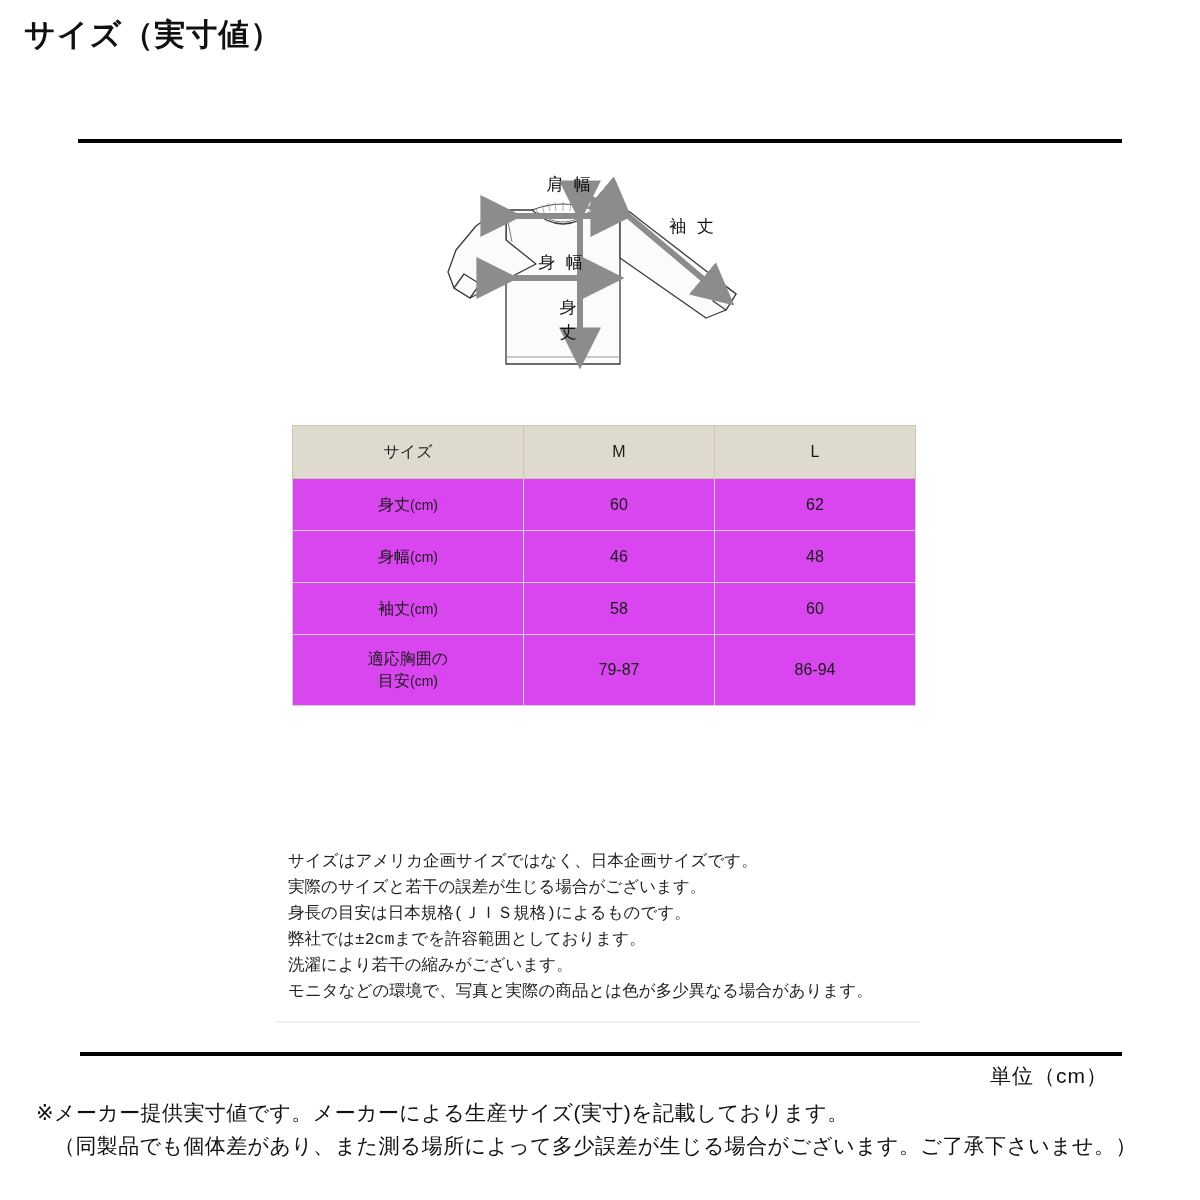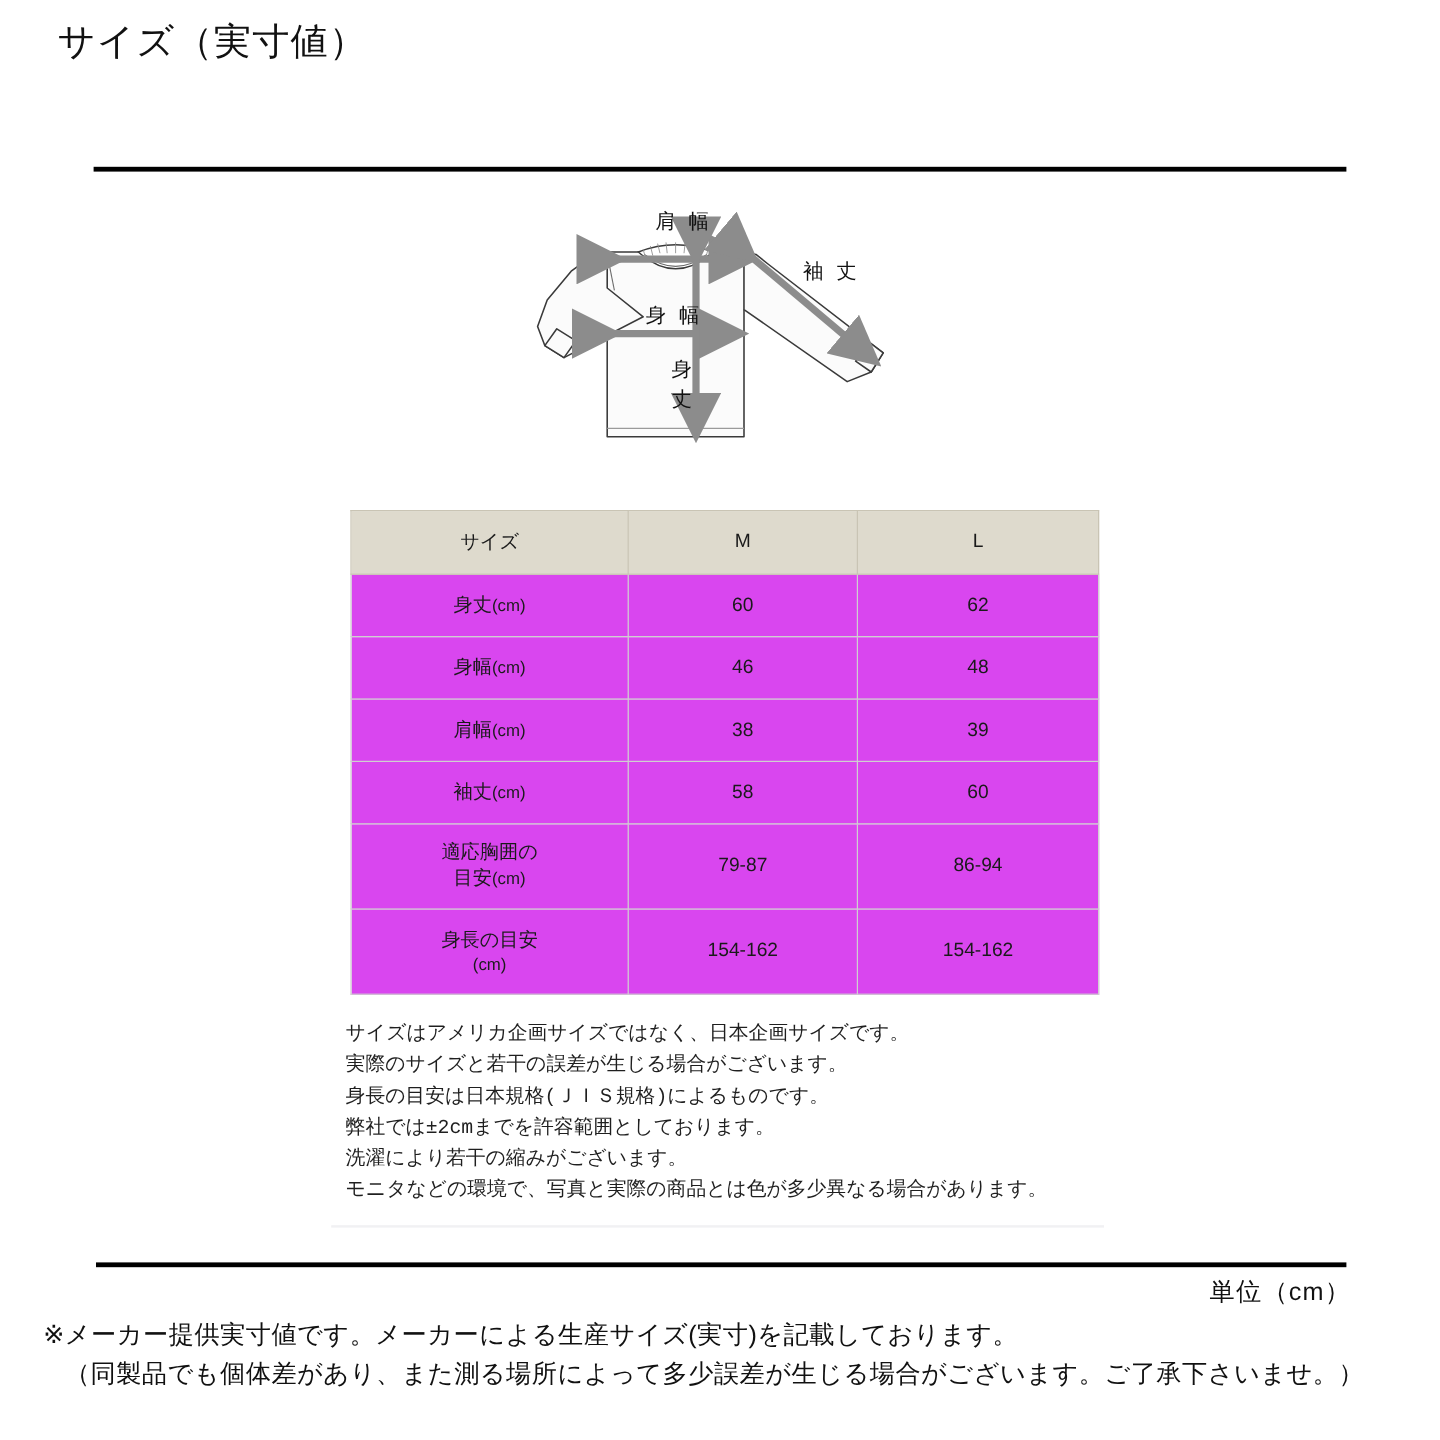"サイズ（実寸値）" .page-title { font-weight: normal -> bold; margin-left: 24px -> none }
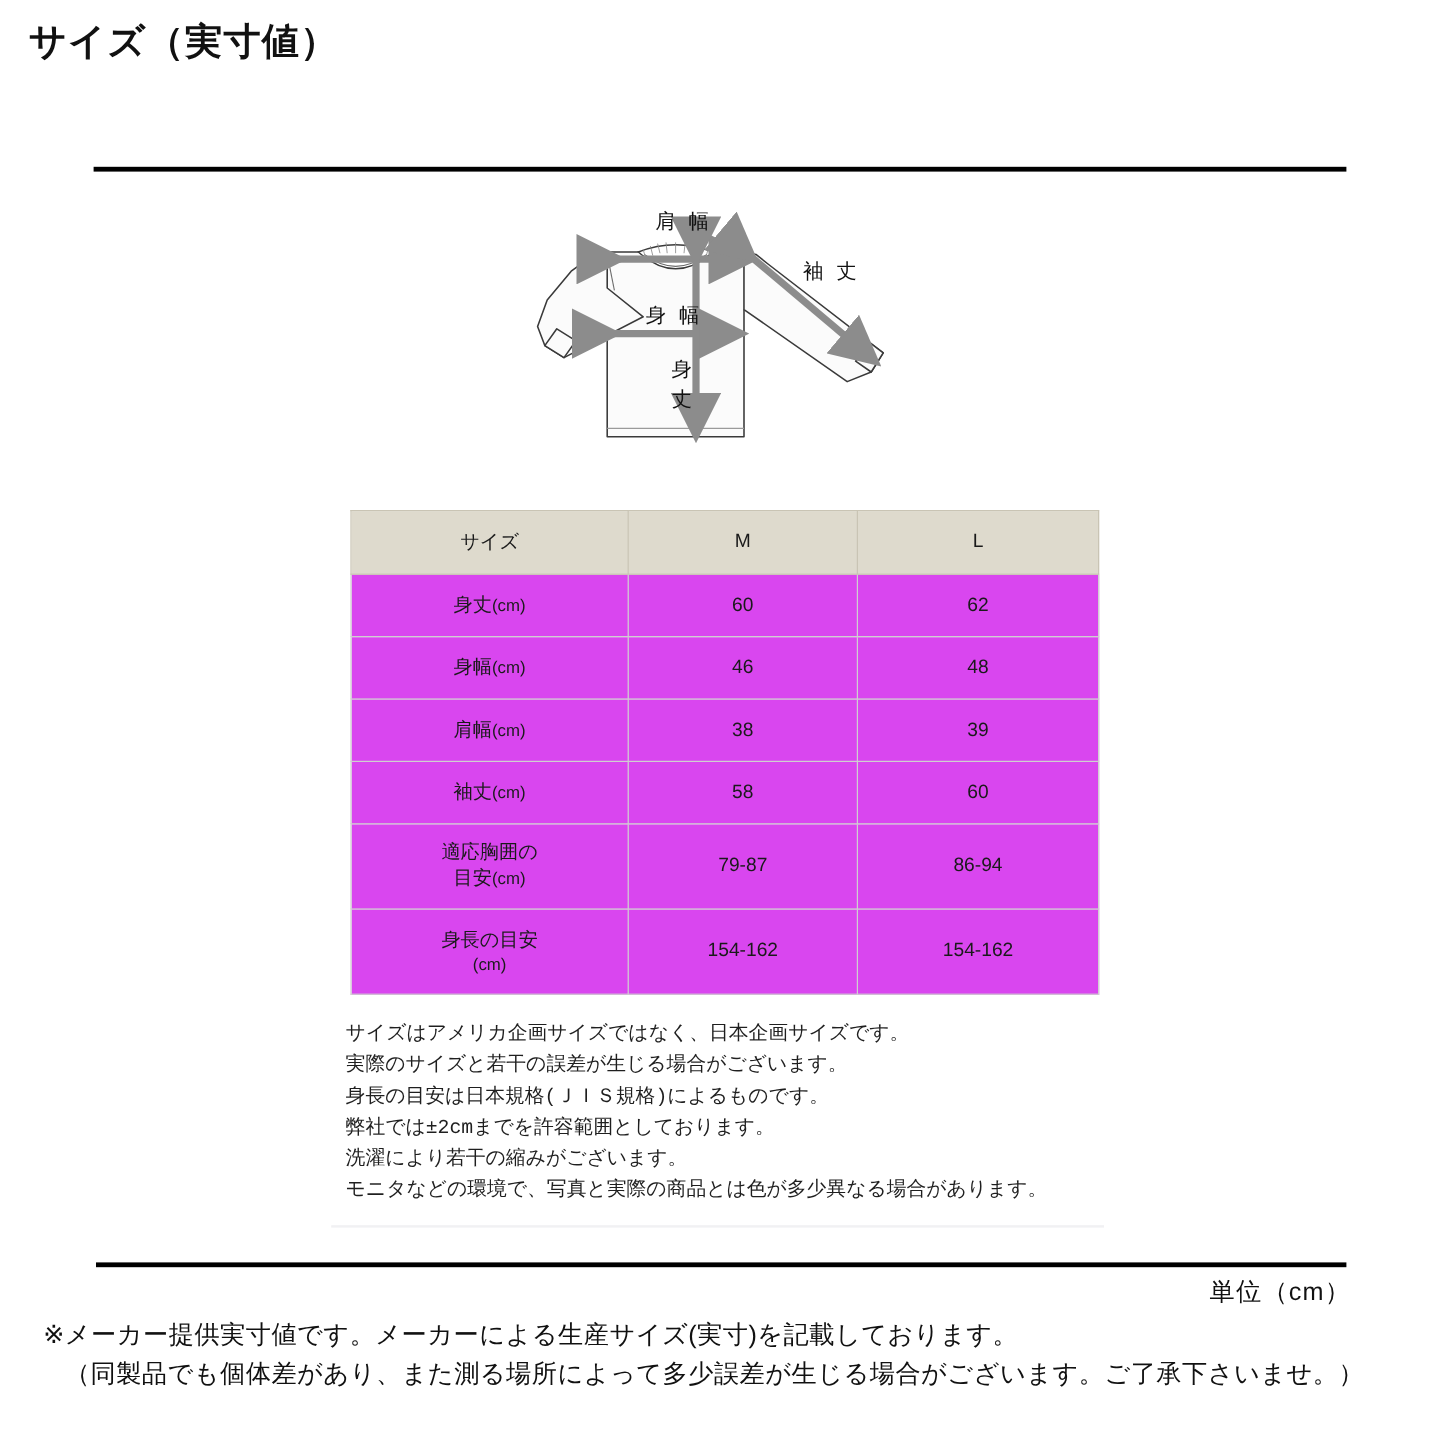"肩幅(cm)" tr { html: <tr> <td> <span>肩幅</span><span>(cm)</span> </td> <td>38</td> <td>39</td> </tr> -> none }
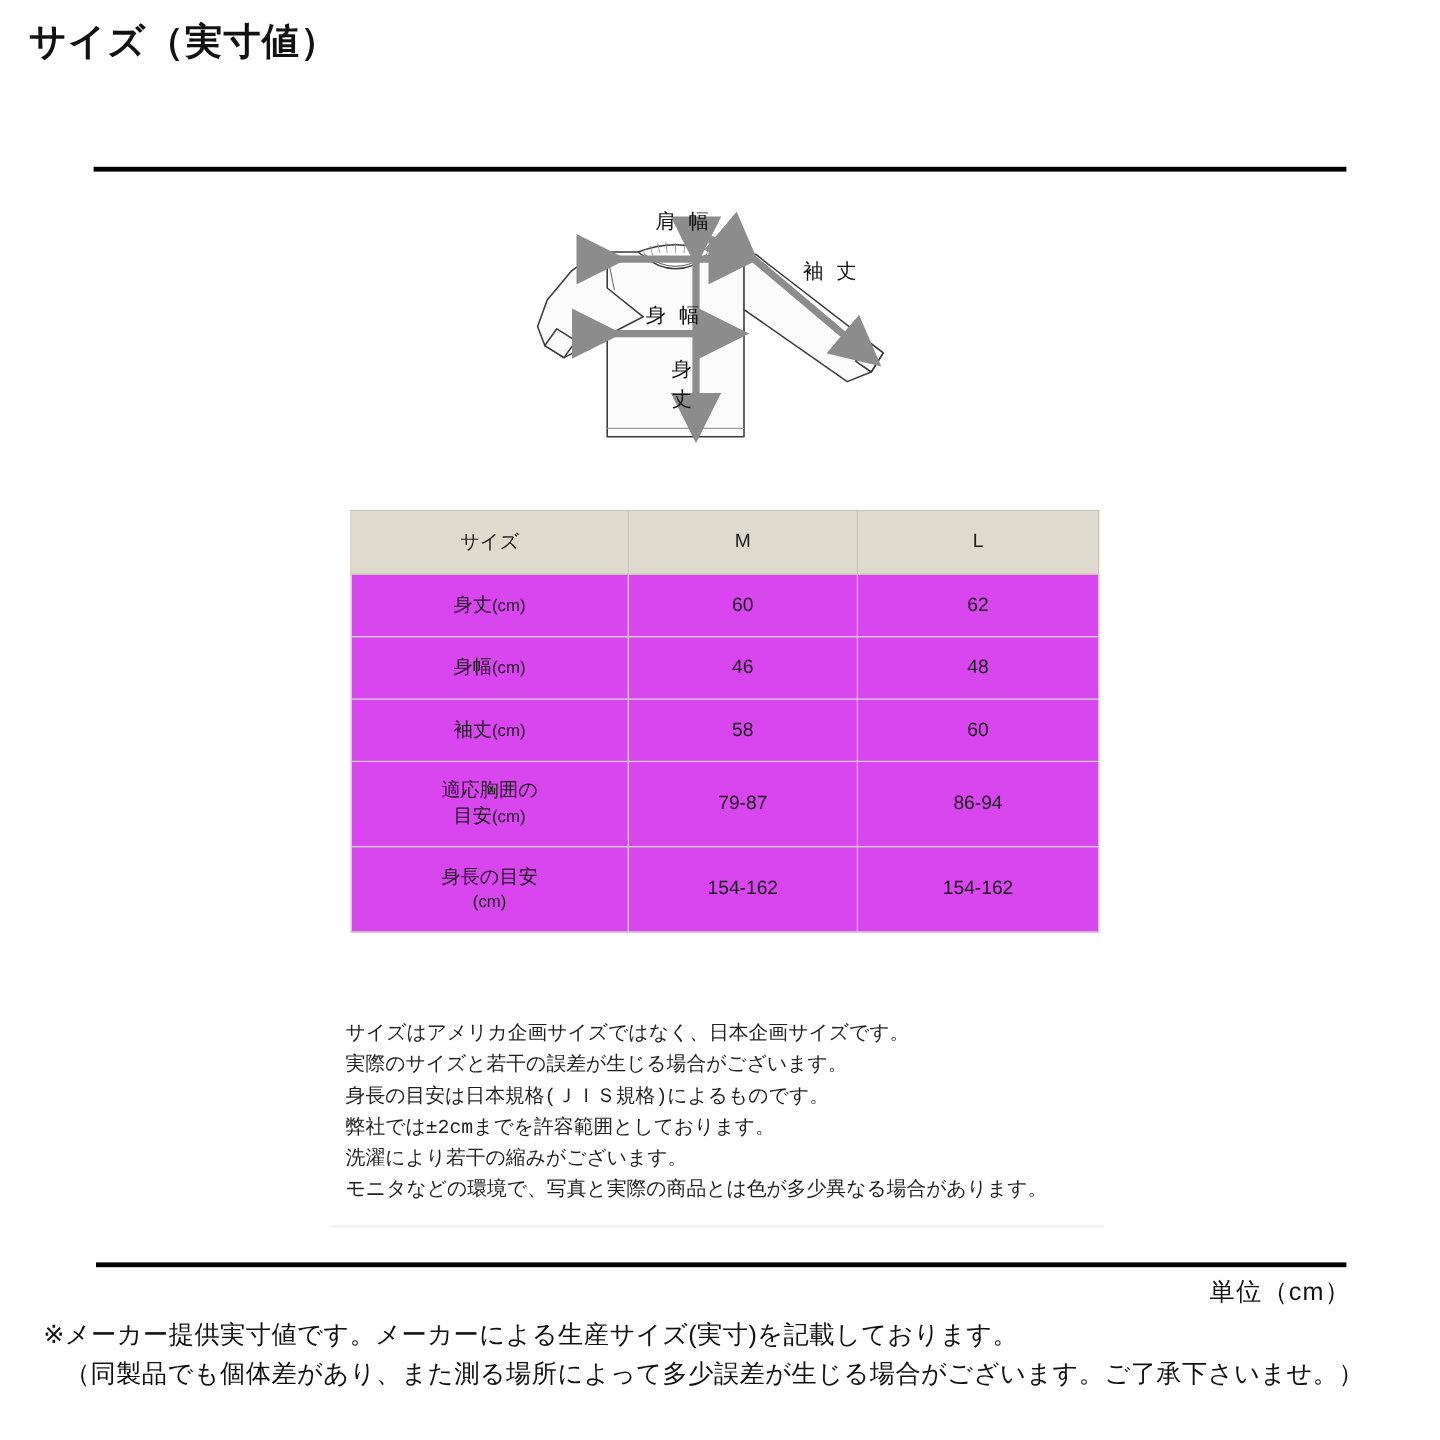"身長の目安" tr.tall { html: <tr> <td> <div>身長の目安</div> <div>(cm)</div> </td> <td>154-162</td> <td>154-162</td> </tr> -> none }
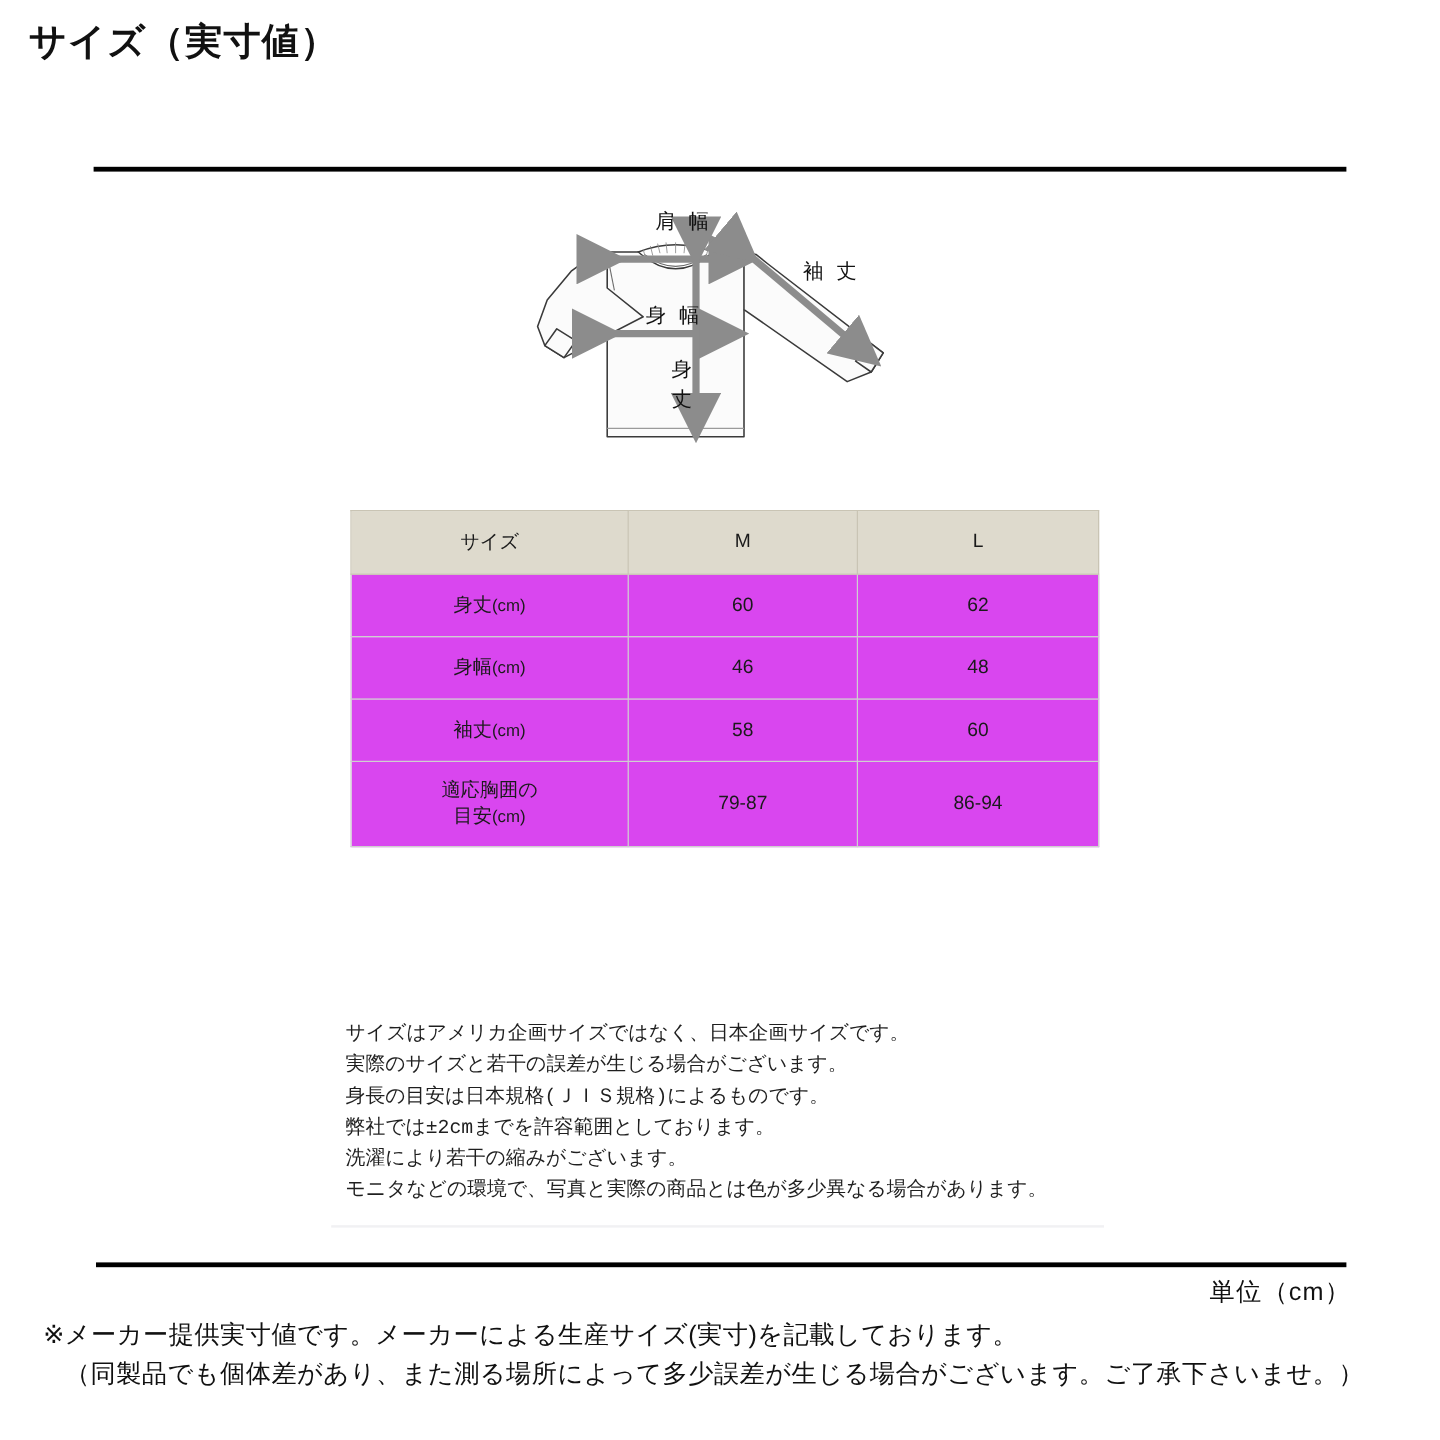"単位（cm）" .unit-label { right: 74px -> 92px }
